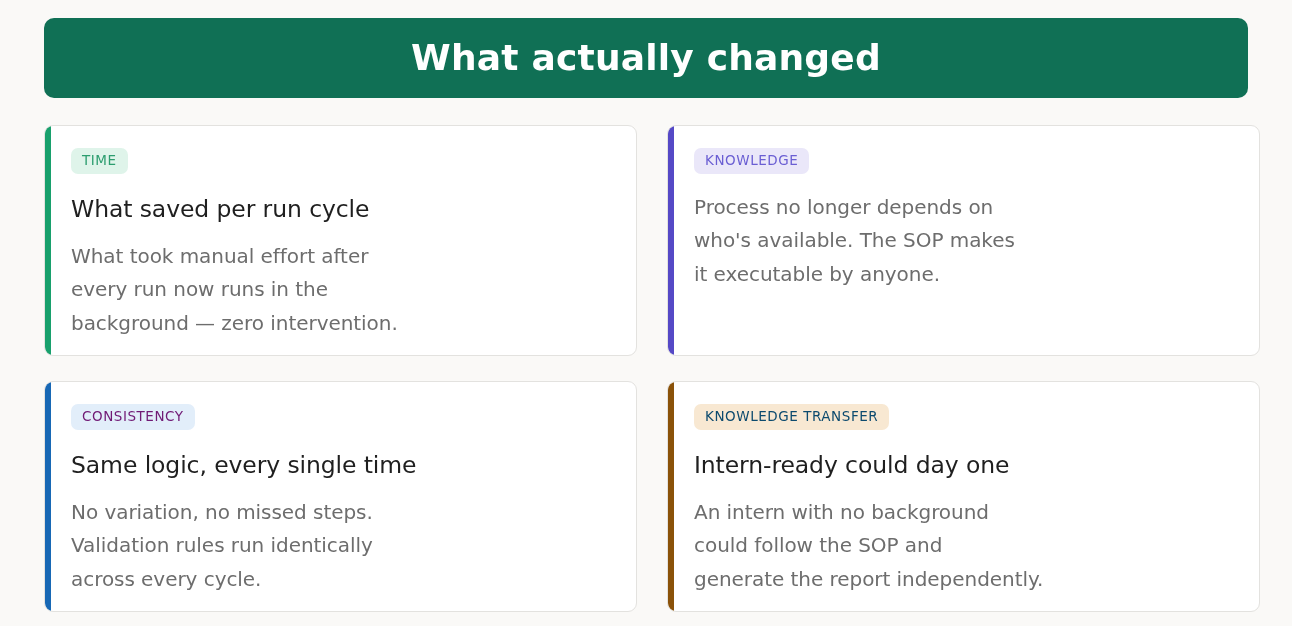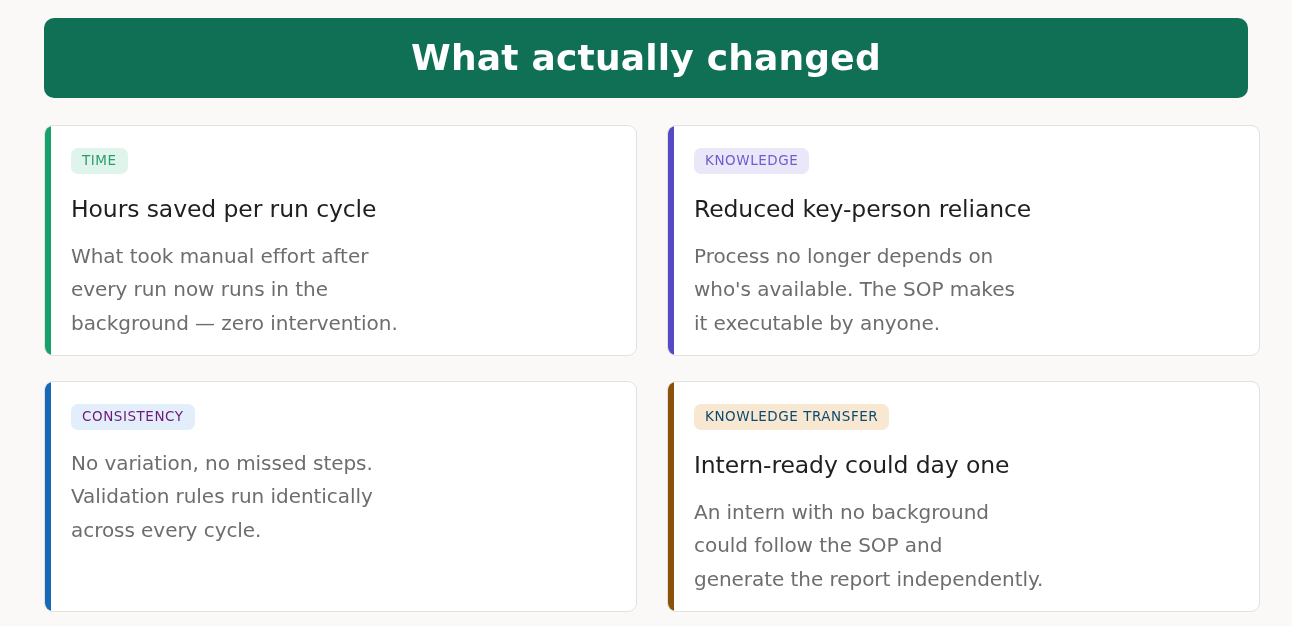"Hours saved per run cycle" div.card-title { text: Hours -> What }
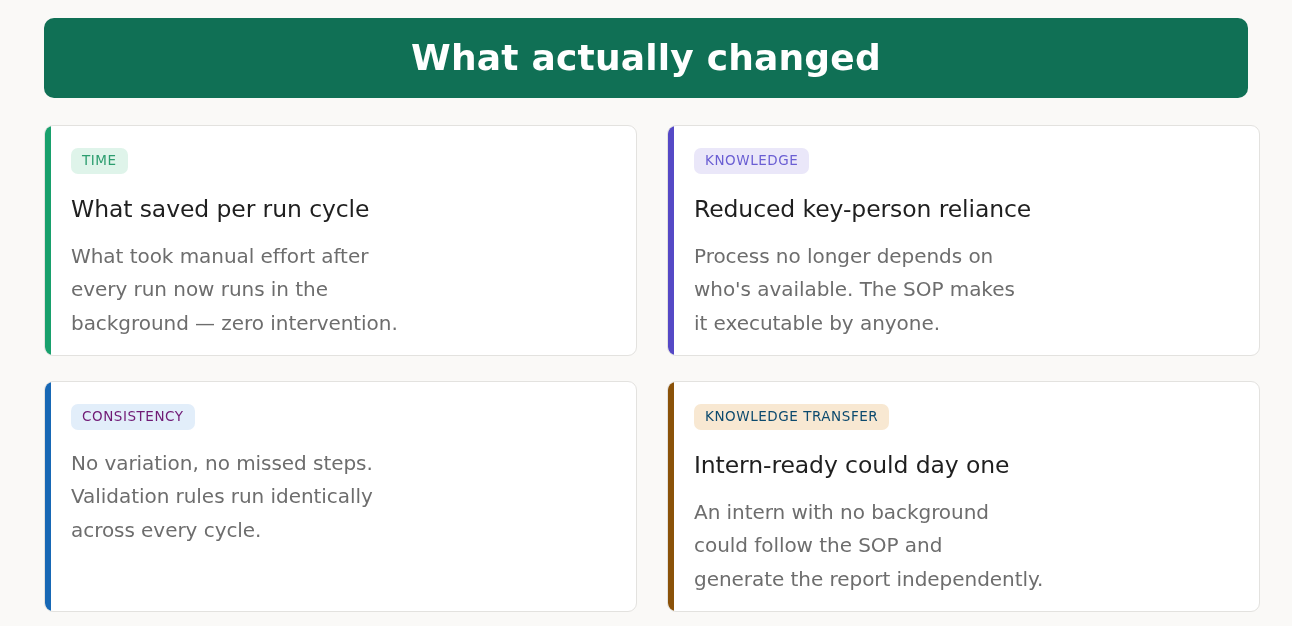"Reduced key-person reliance" div.card-title { html: <div>Reduced key-person reliance</div> -> none }
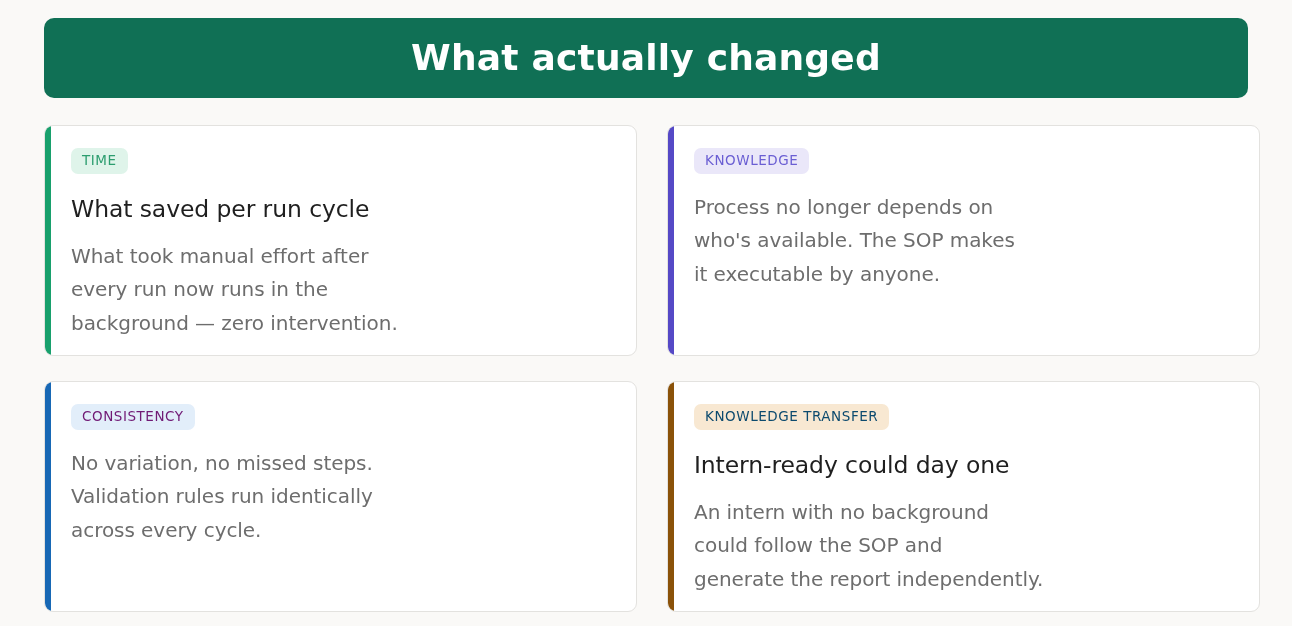"Same logic, every single time" div.card-title { html: none -> <div>Same logic, every single time</div> }
